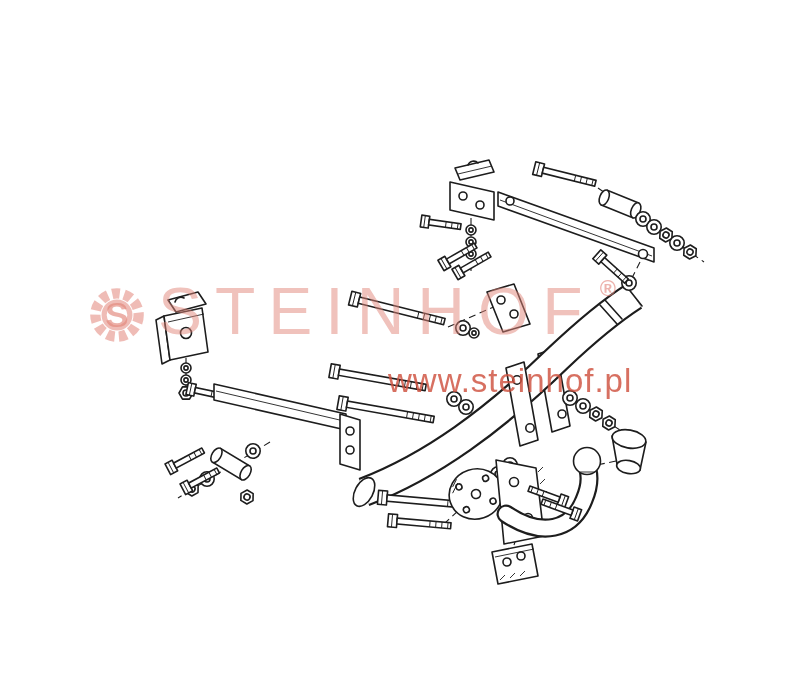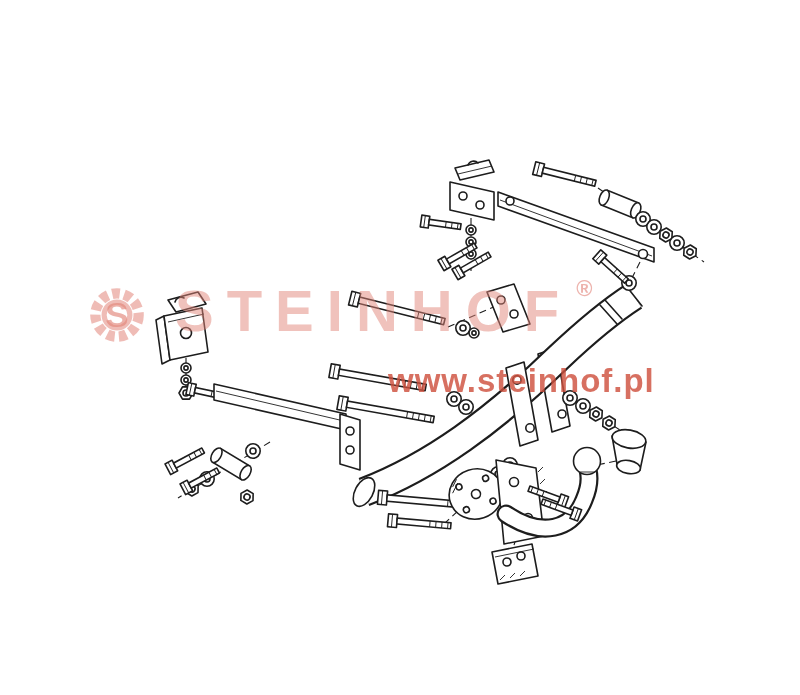"STEINHOF" .wm-text { font-size: 58px -> 66px; font-weight: bold -> normal; margin-left: 17px -> none }
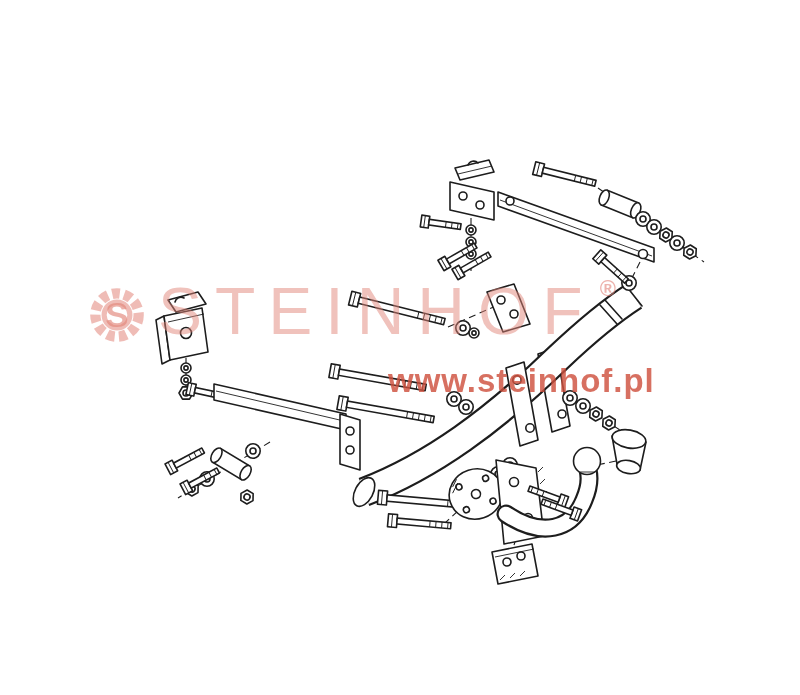"www.steinhof.pl" .wm-site { font-weight: bold -> normal }
